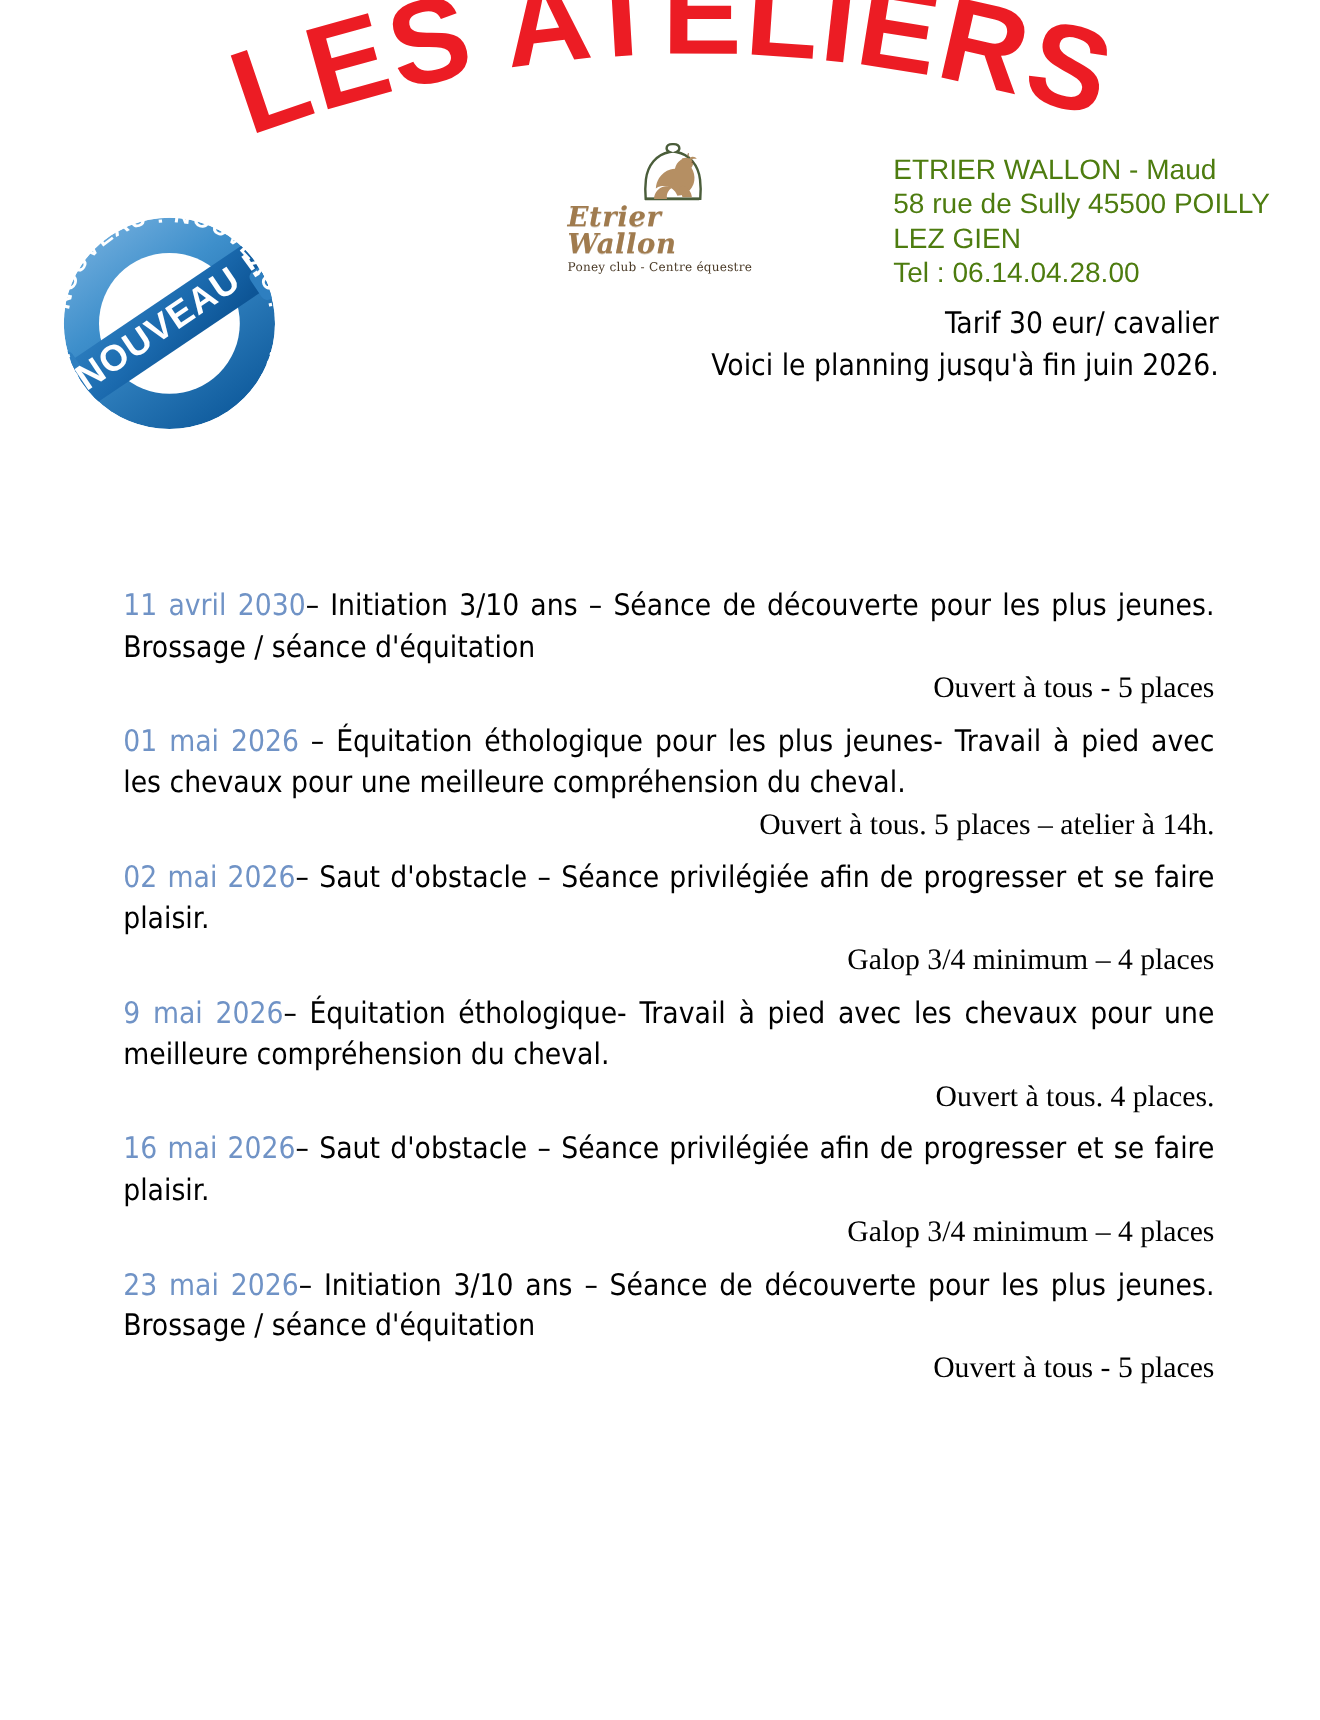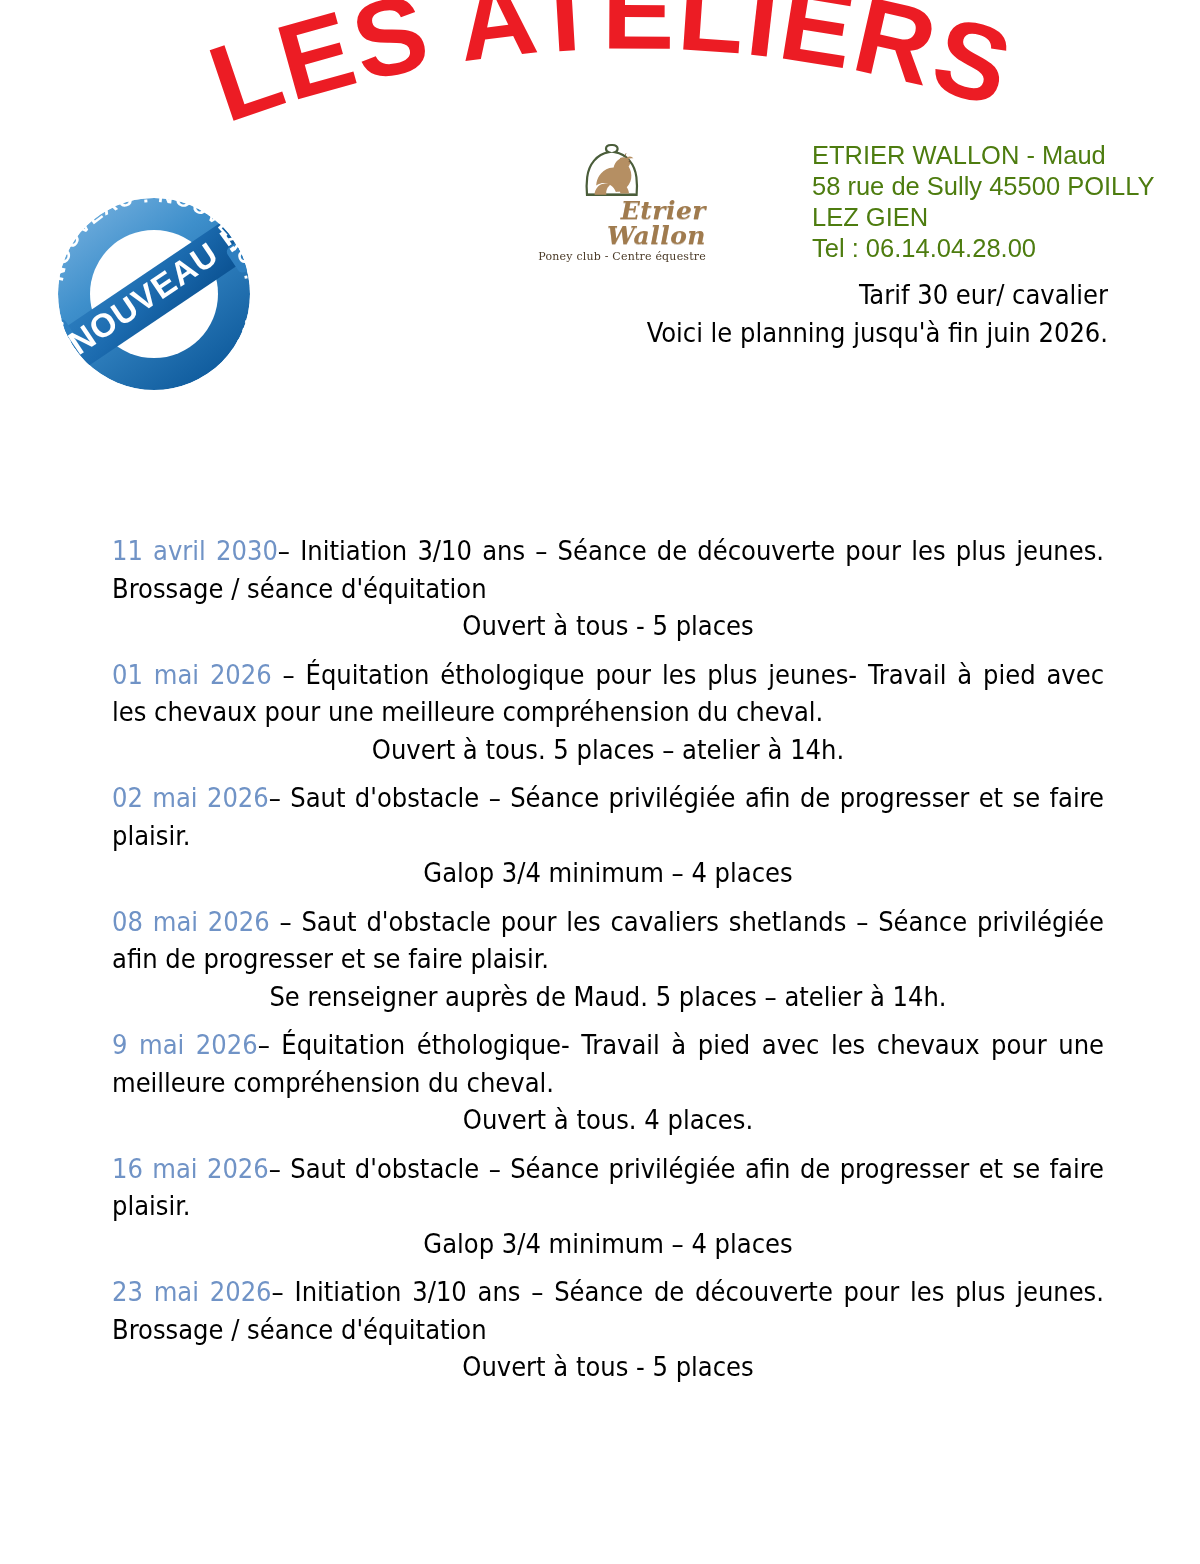"Etrier Wallon" .logo { text-align: right -> left; top: 142px -> 128px }
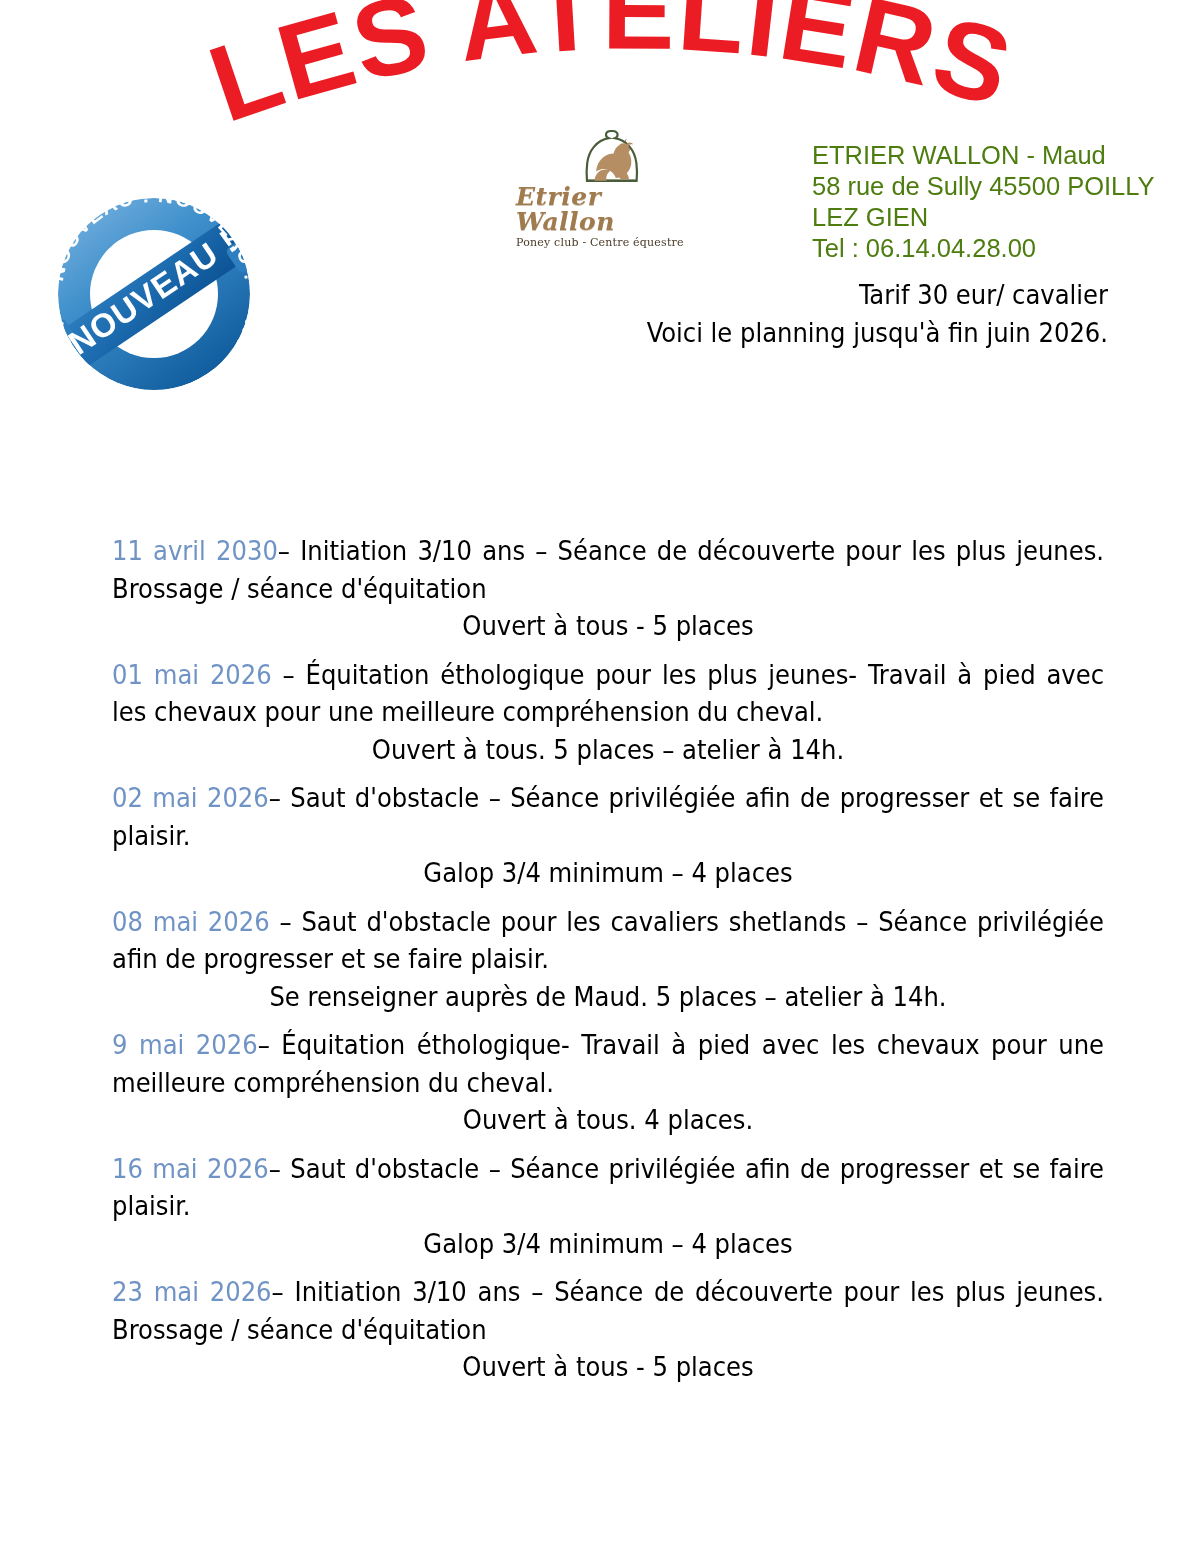"Ouvert à tous - 5" .entry .note { font-family: none -> Liberation Serif, serif; text-align: center -> right }
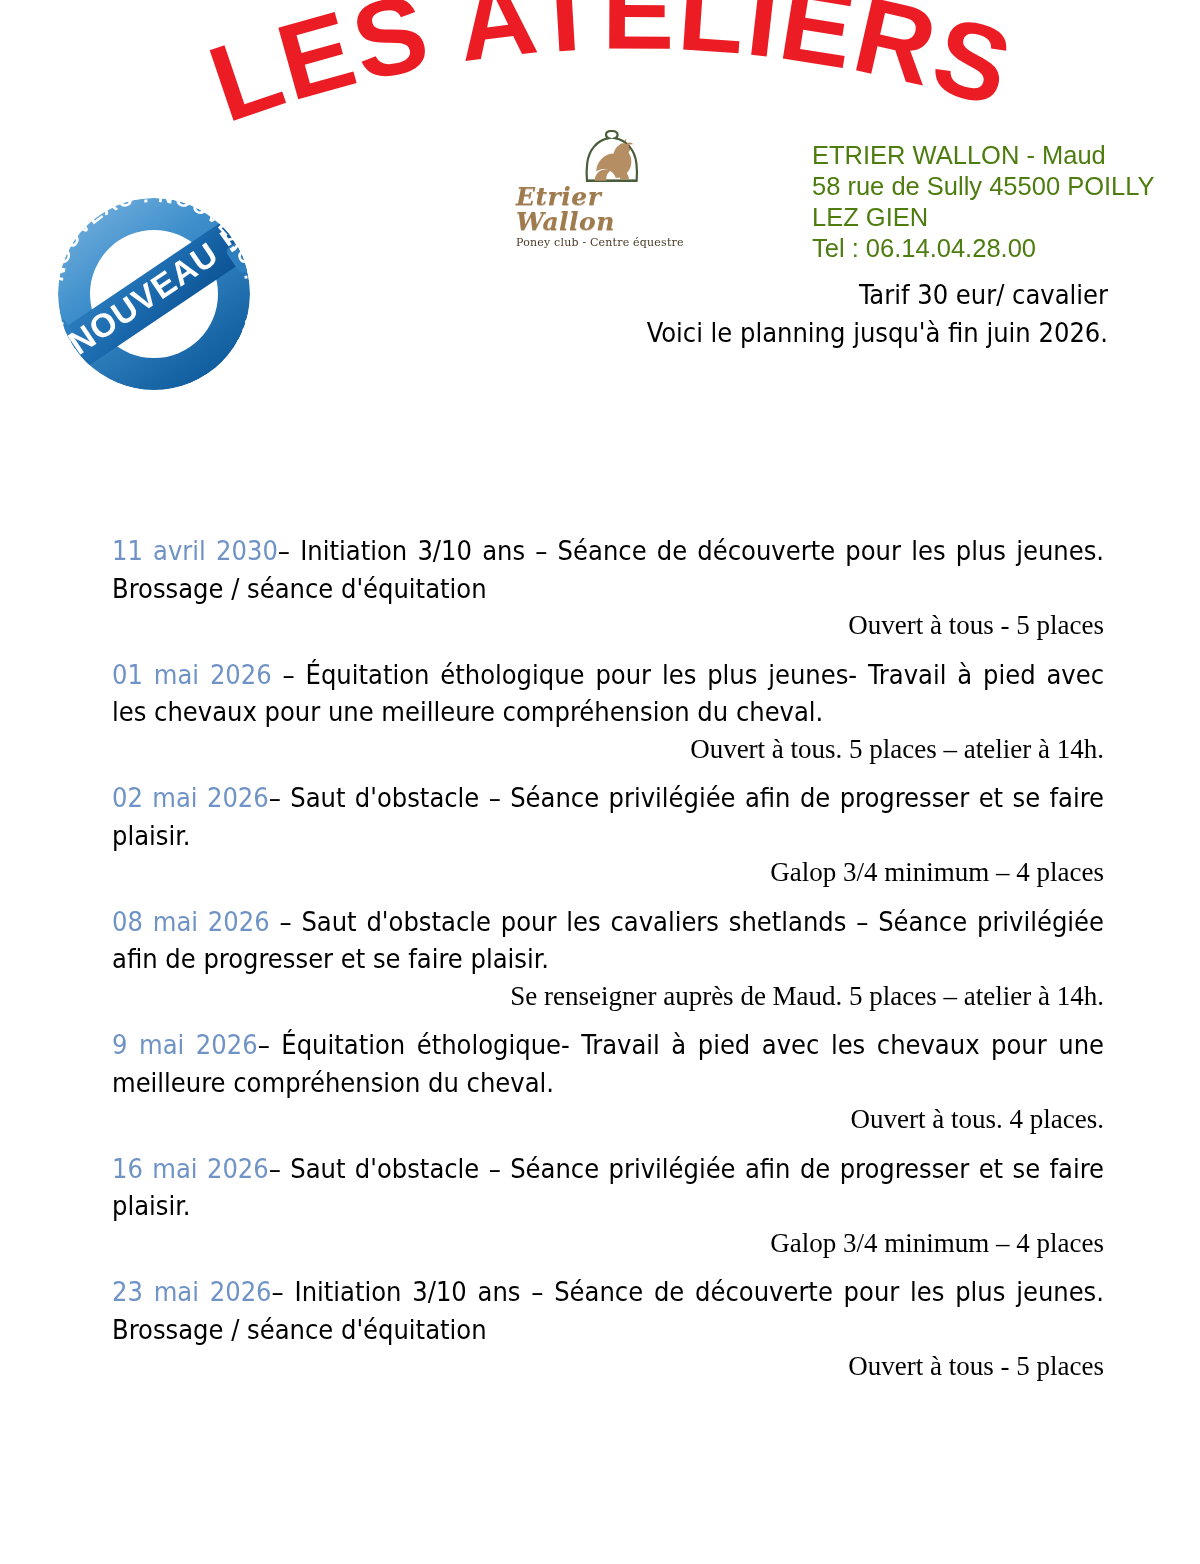"08 mai 2026 – Saut" div.entry { html: <div> <div><span>08 mai 2026</span><span> – Saut d'obstacle pour les cavaliers shetlands – Séance privilégiée afin de progresser et se faire plaisir.</span></div> <div>Se renseigner auprès de Maud. 5 places – atelier à 14h.</div> </div> -> none }
